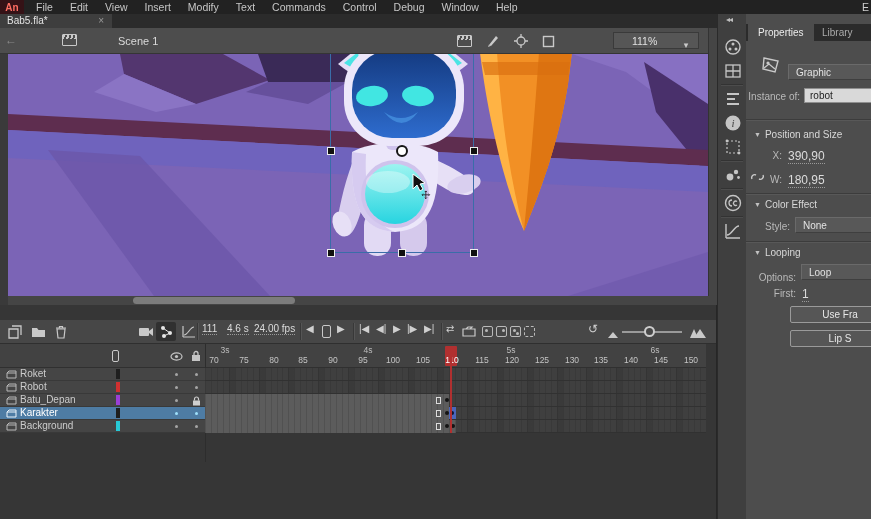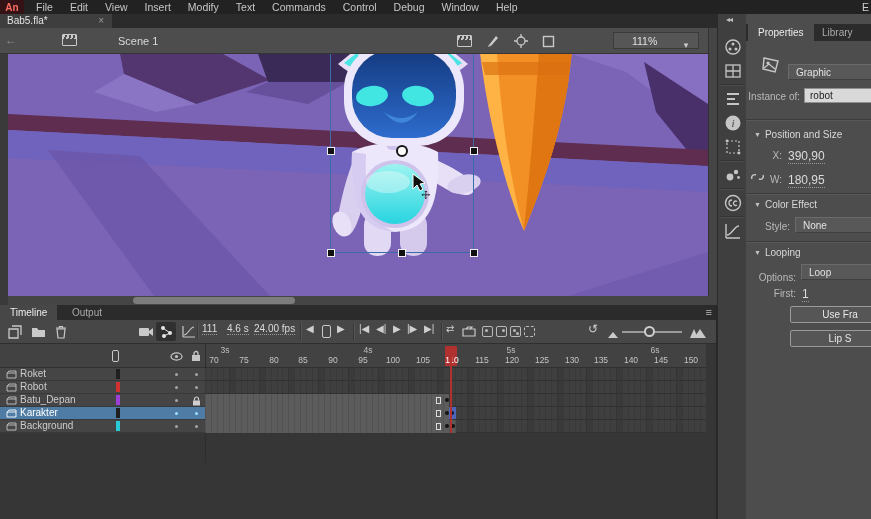"Timeline" div.tl-tabs { html: <div> <div>Timeline</div> <div>Output</div> <div>≡</div> </div> -> none }
